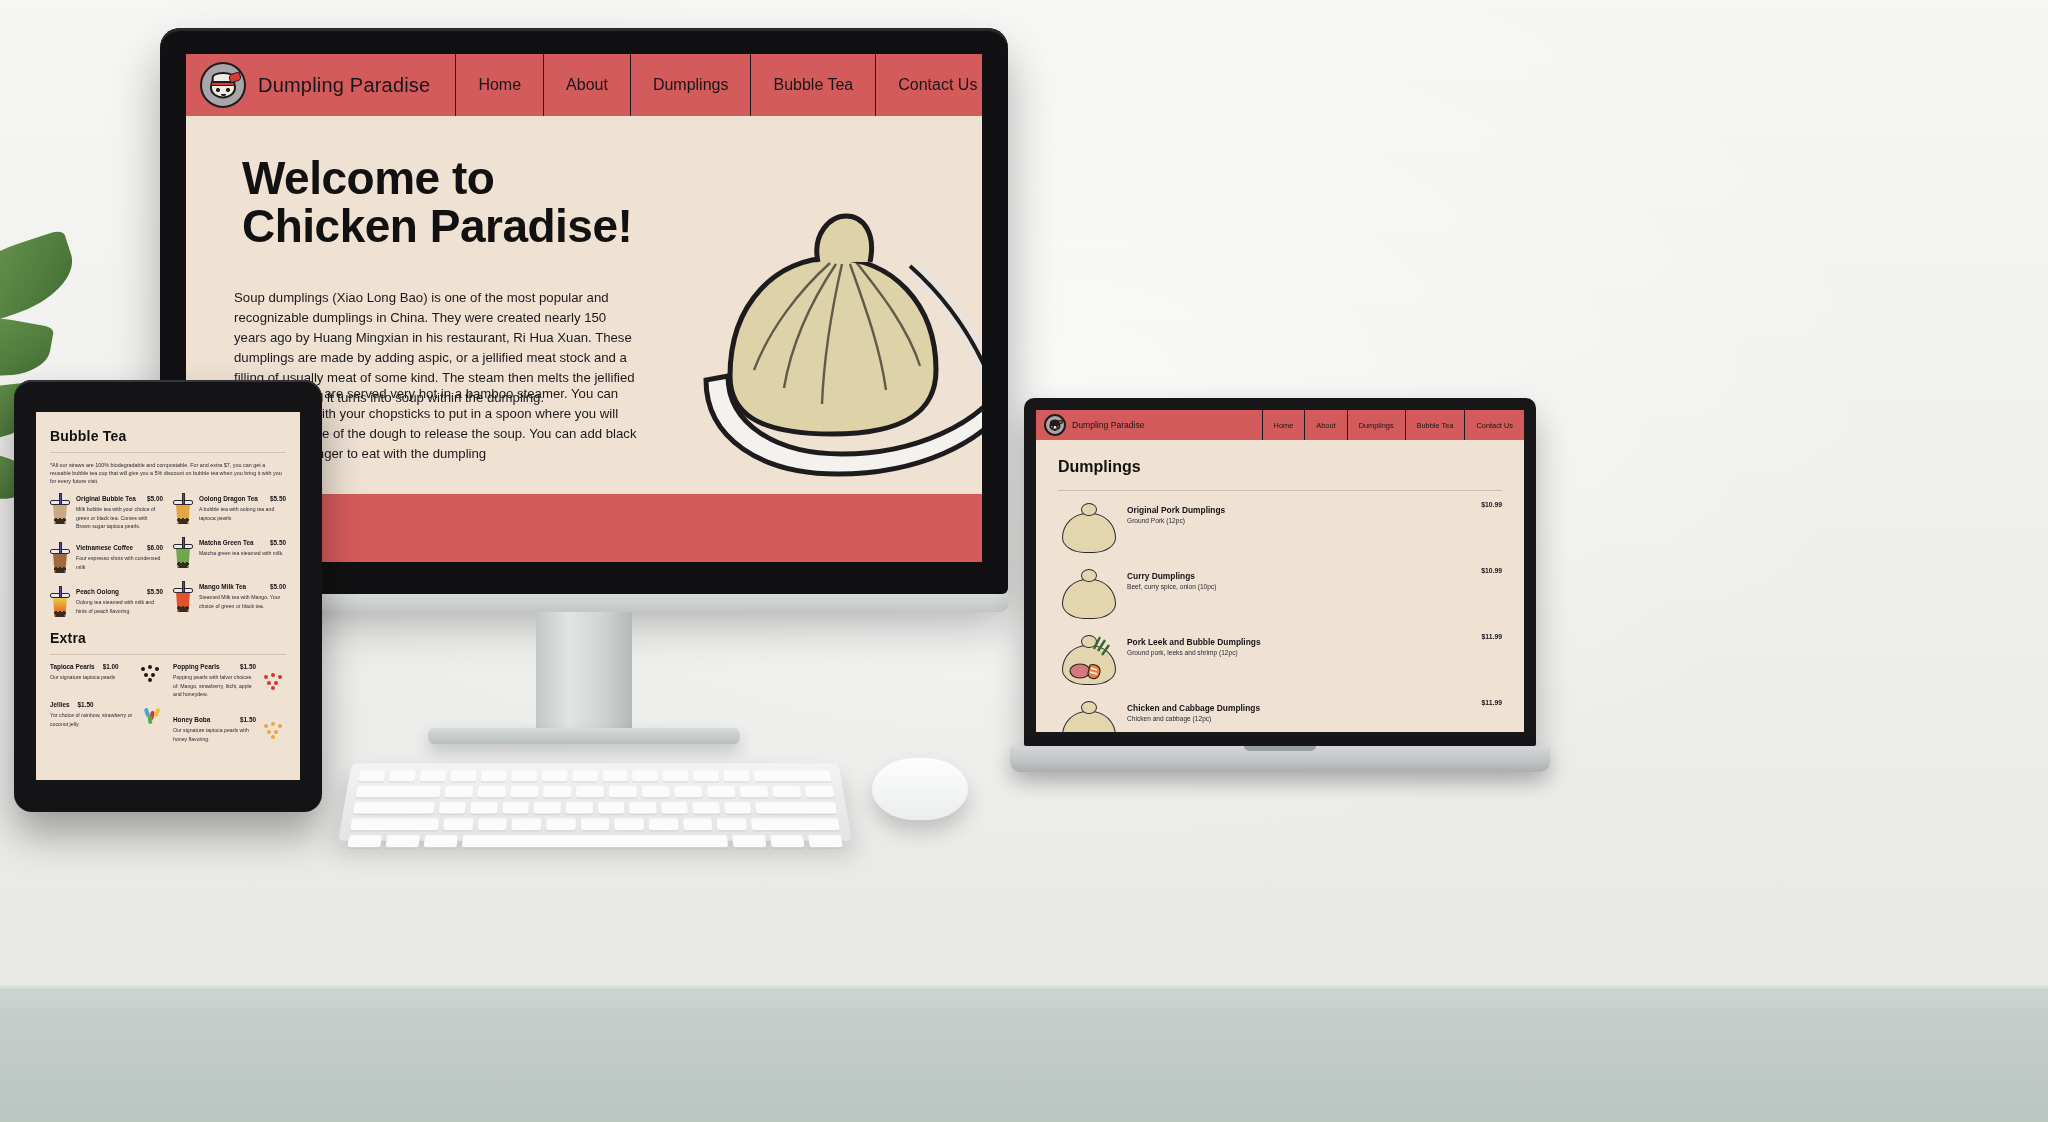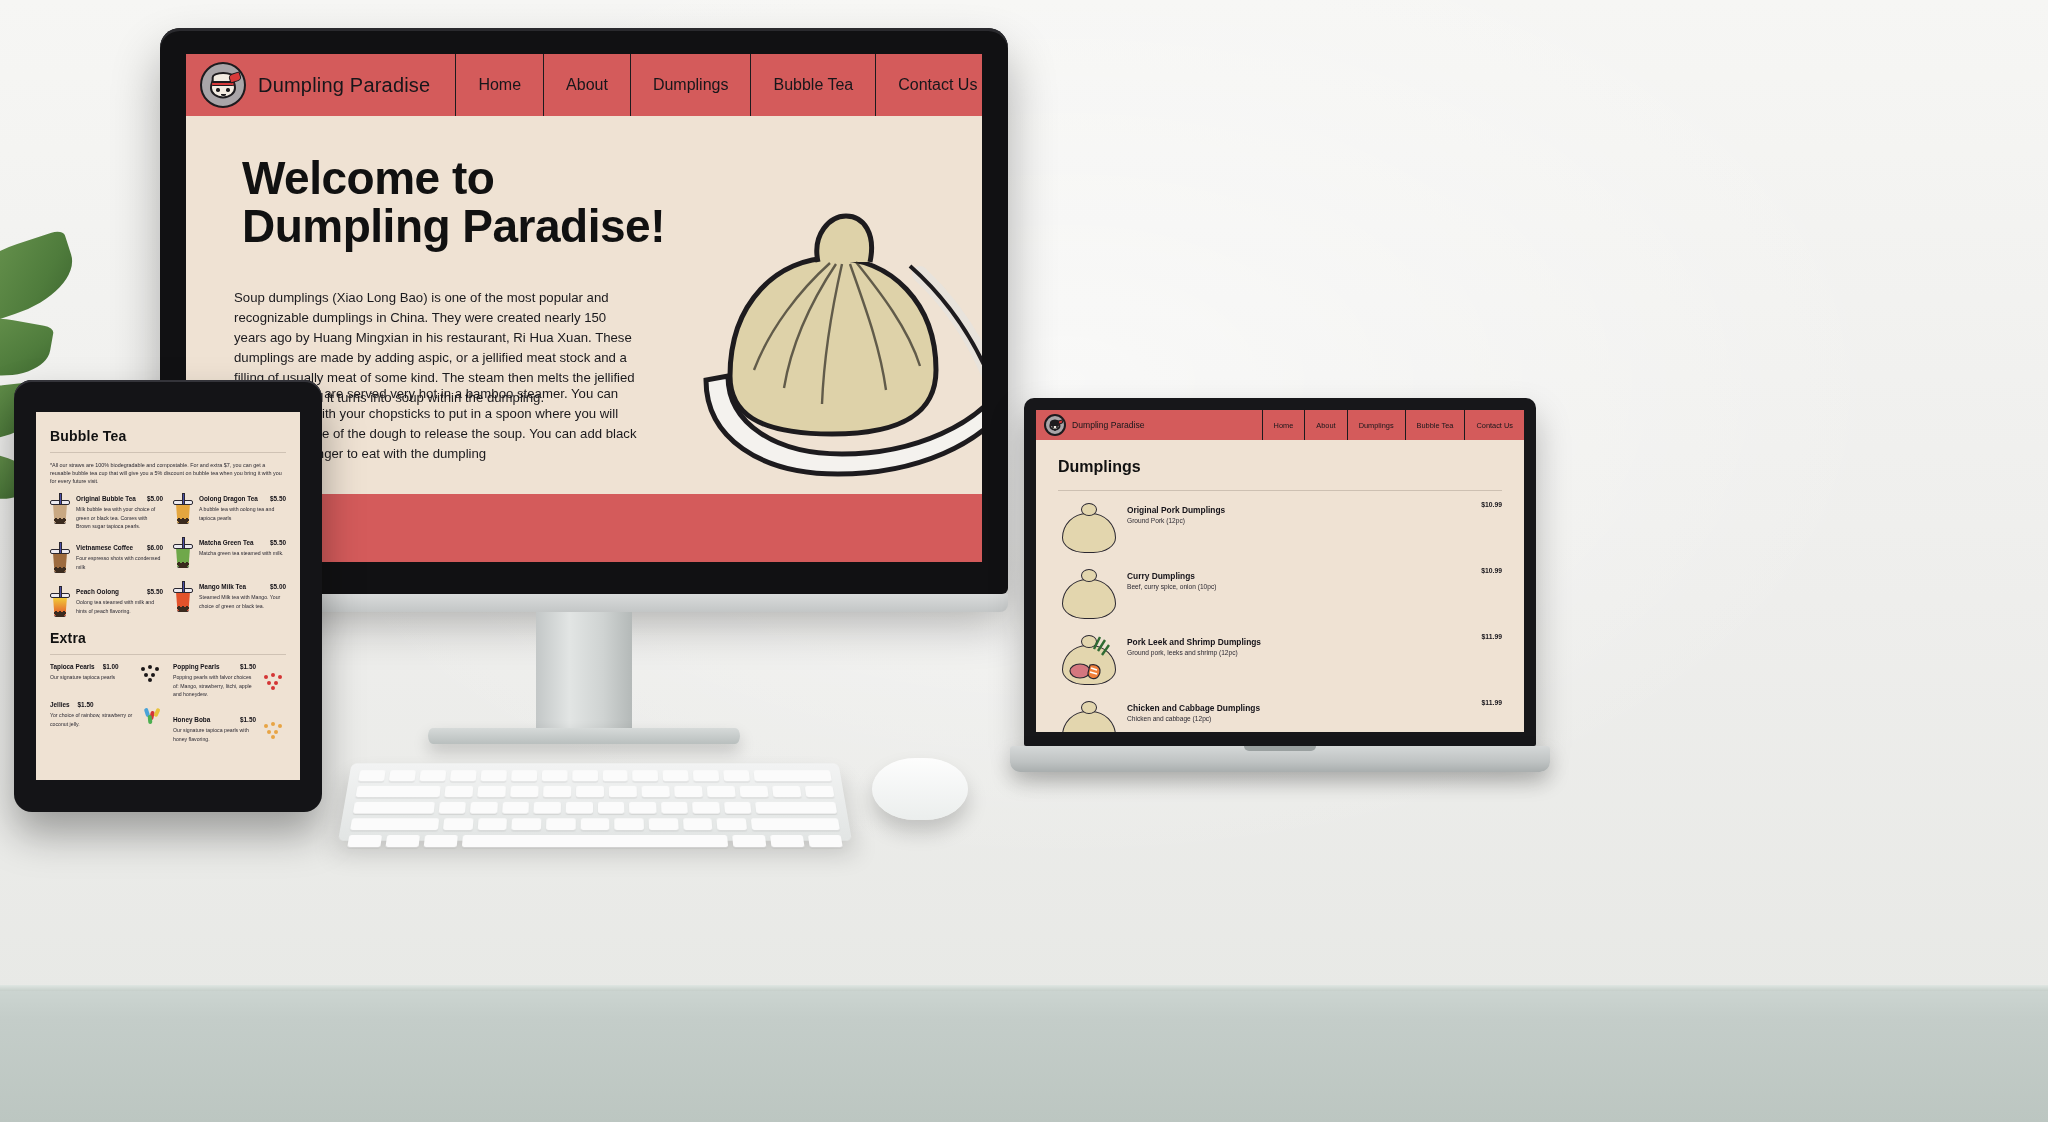"Dumpling Paradise!" div { text: Dumpling -> Chicken }
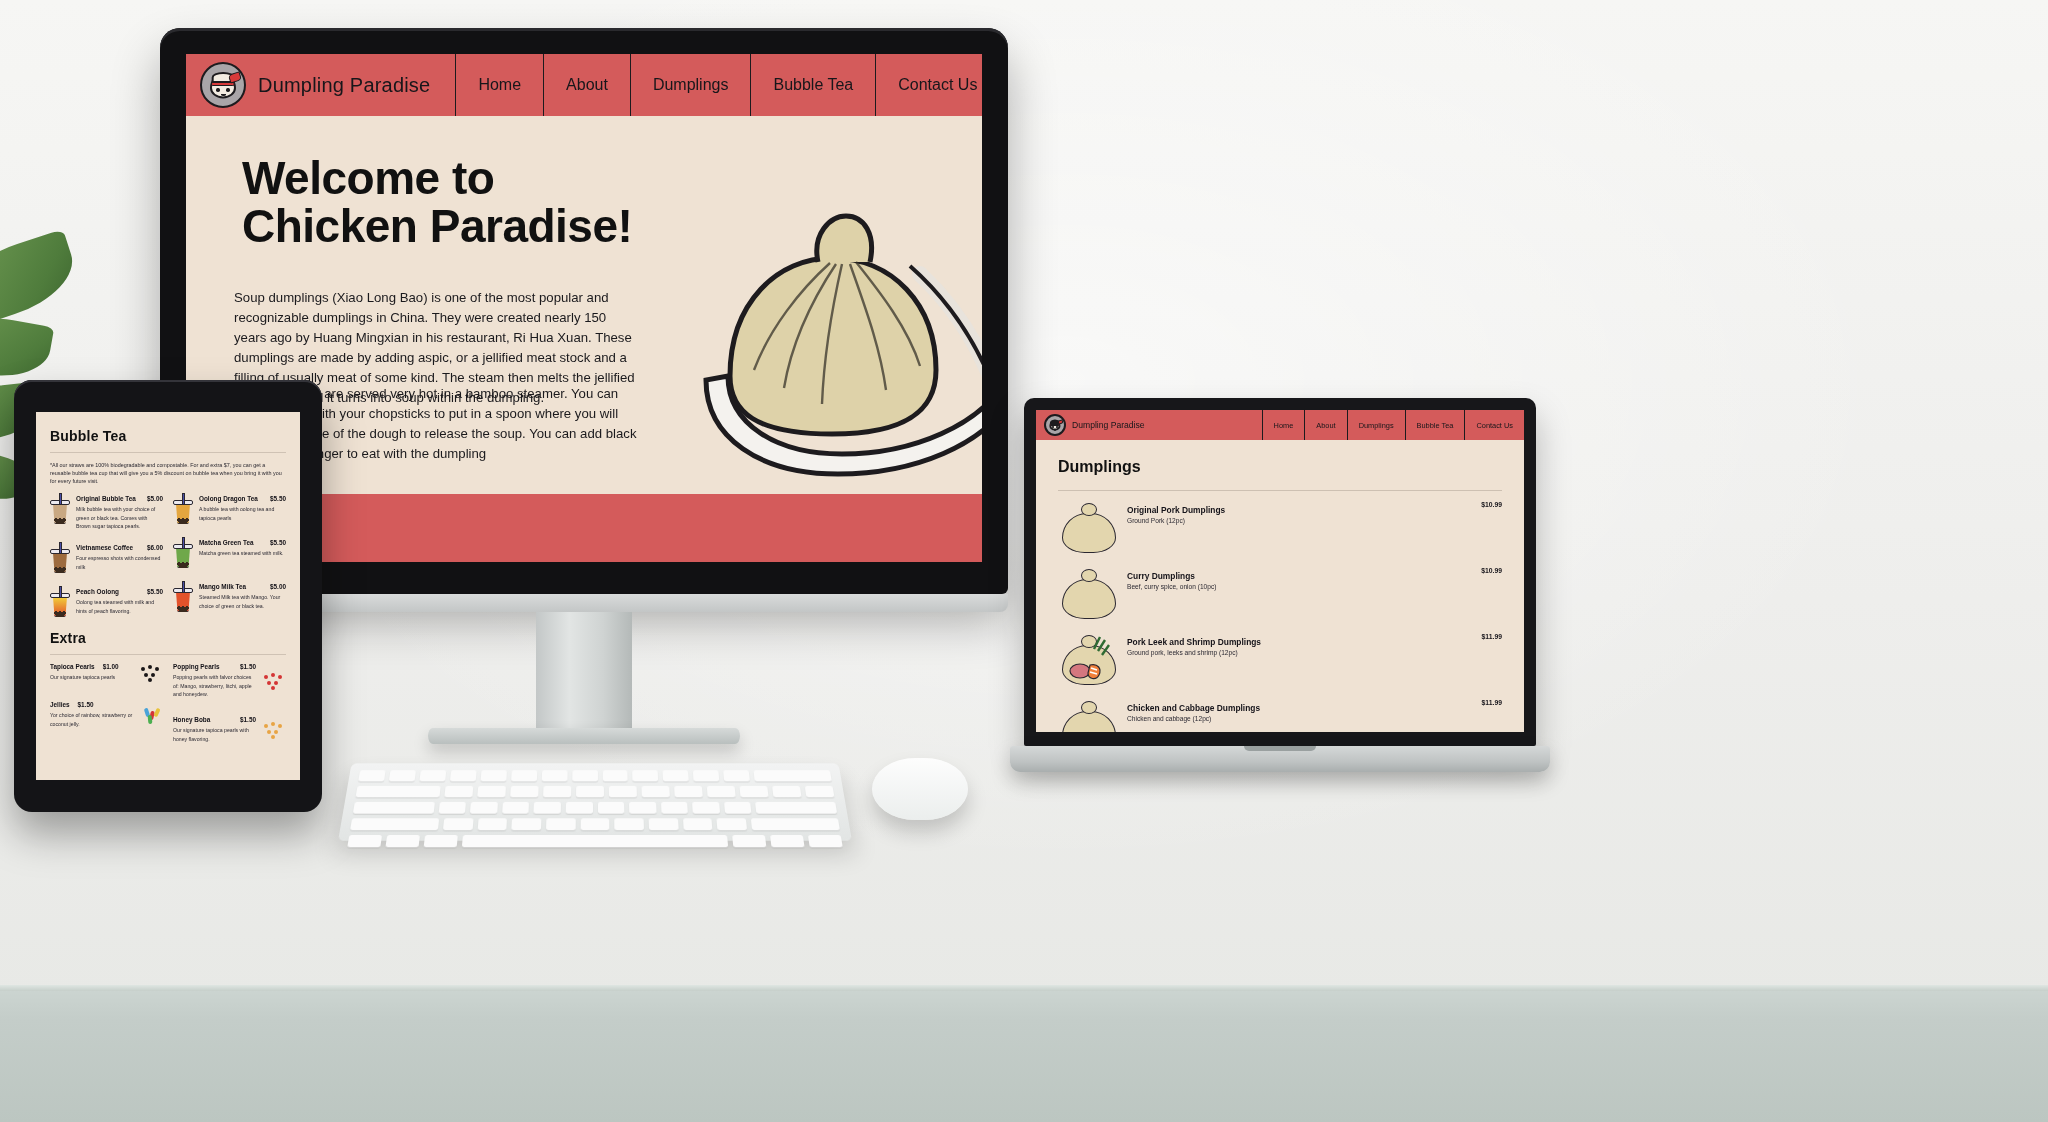"Pork Leek and Shrimp Dumplings" div.d-name { text: Shrimp -> Bubble }
